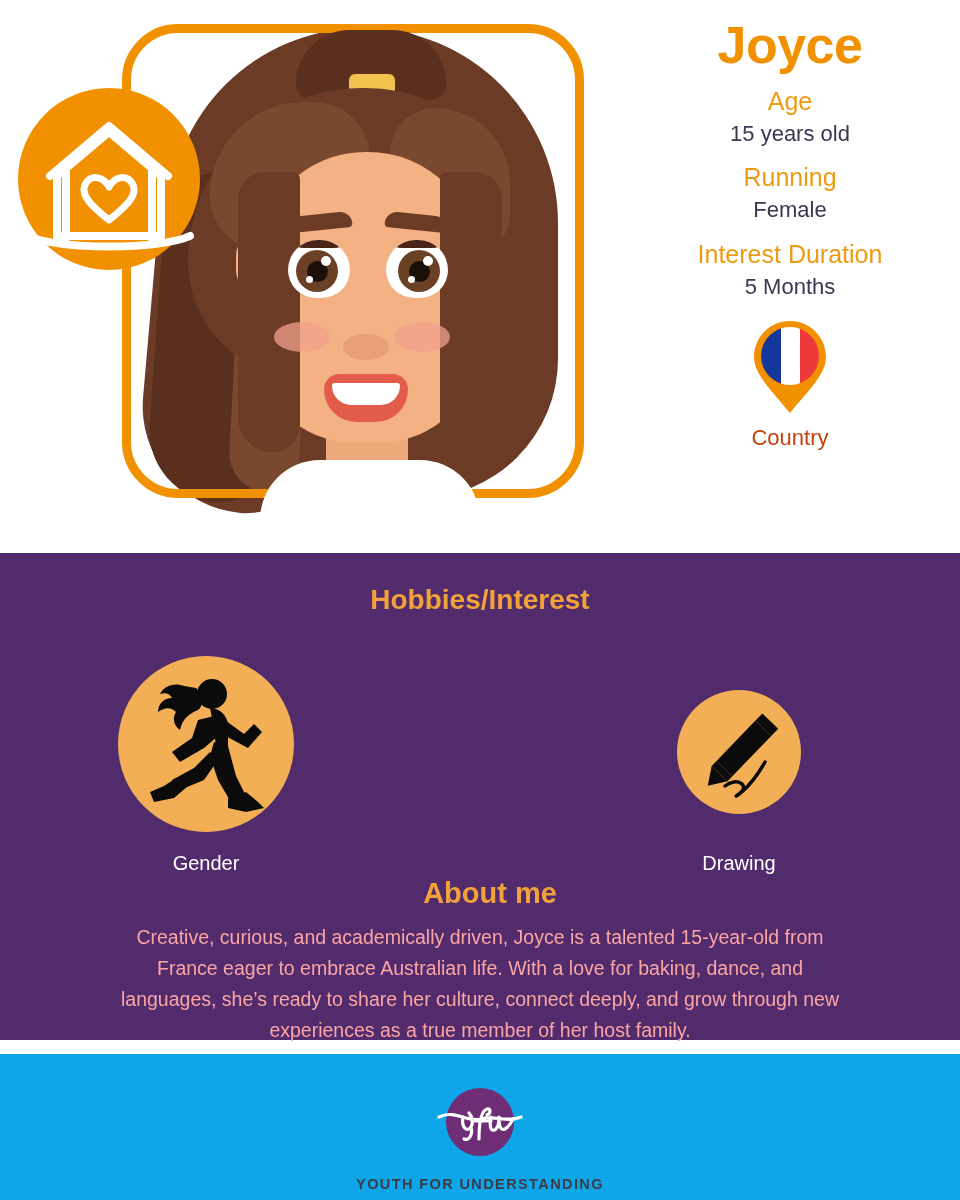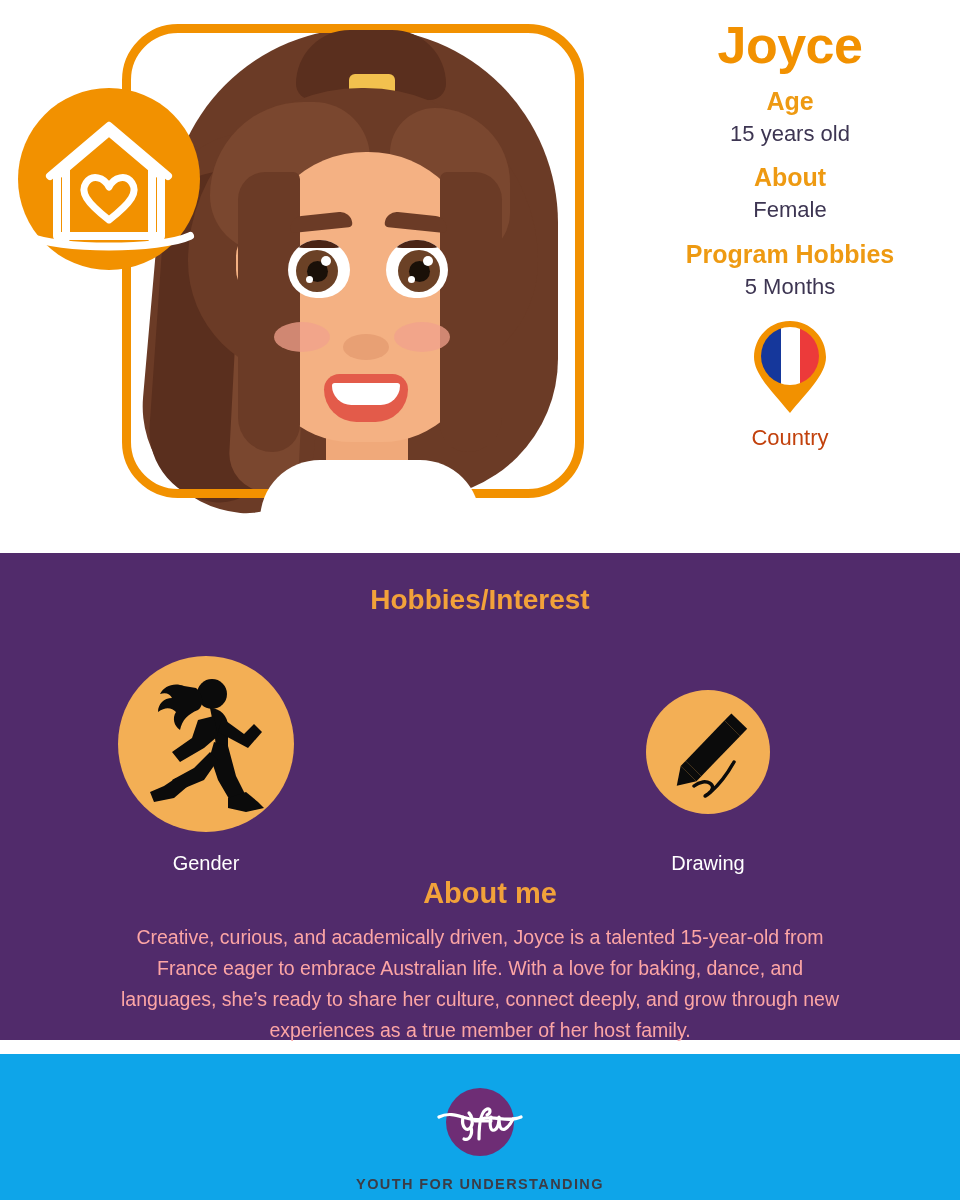"Age" .field-label { font-weight: bold -> normal }
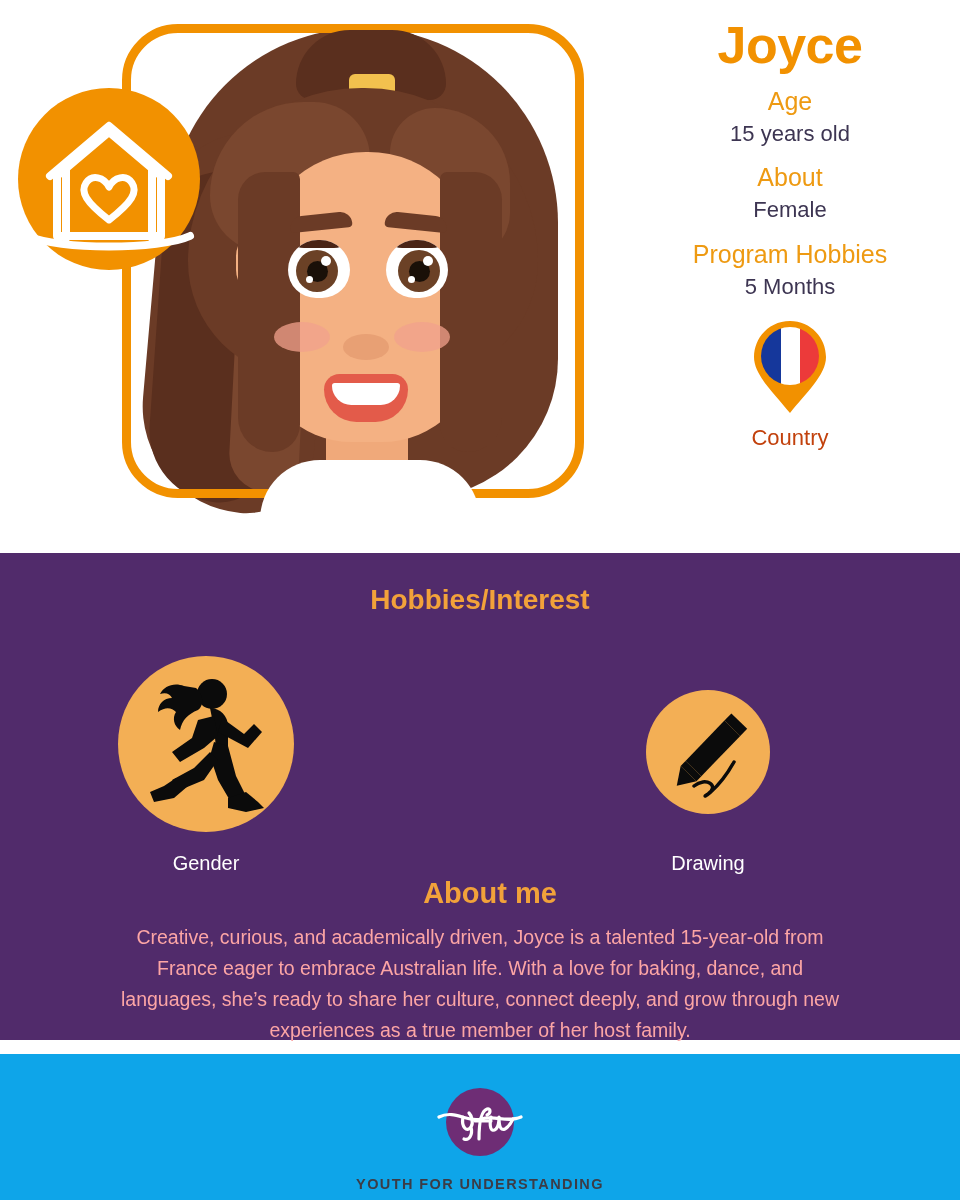"About" div.field-label { text: About -> Running }
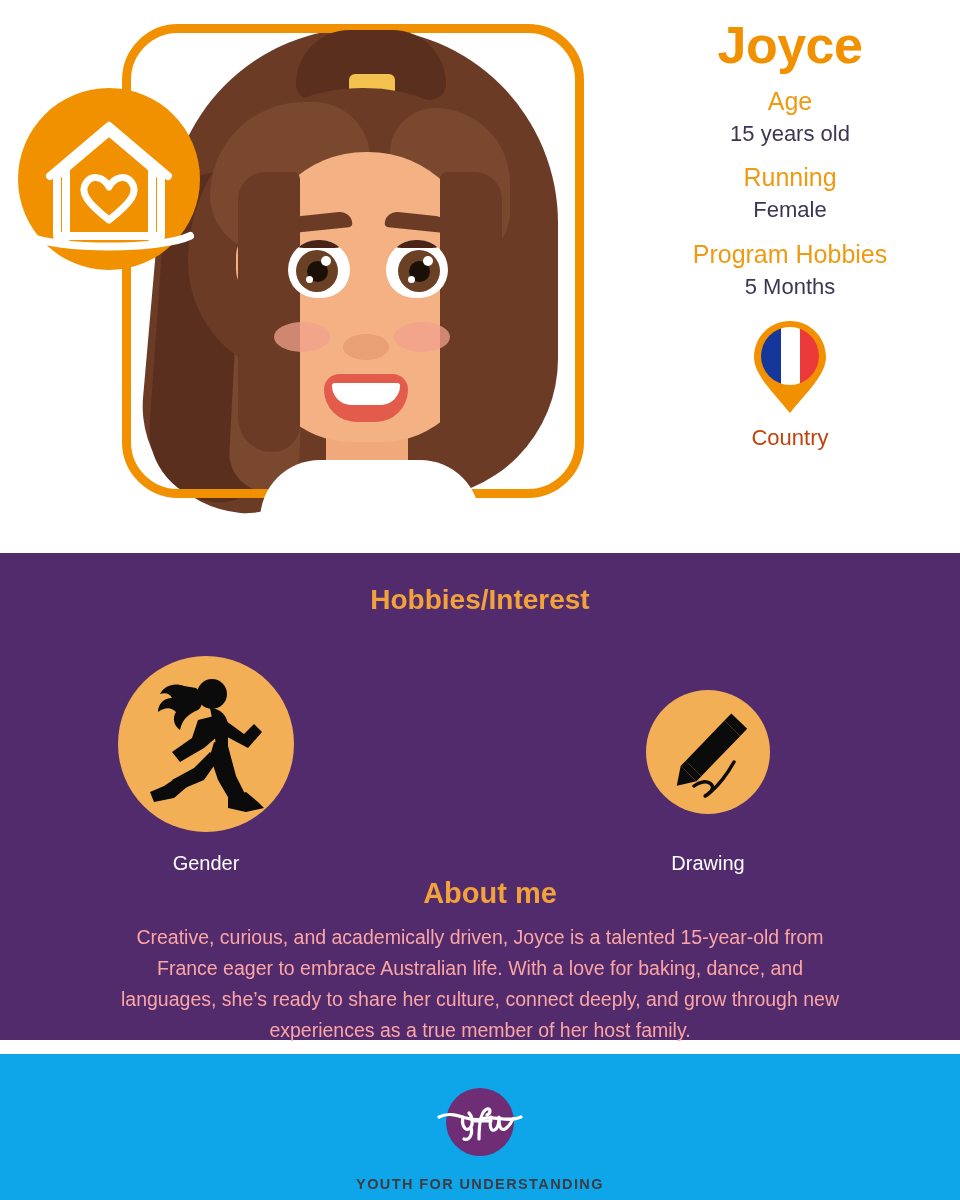"Program Hobbies" div.field-label { text: Program Hobbies -> Interest Duration }
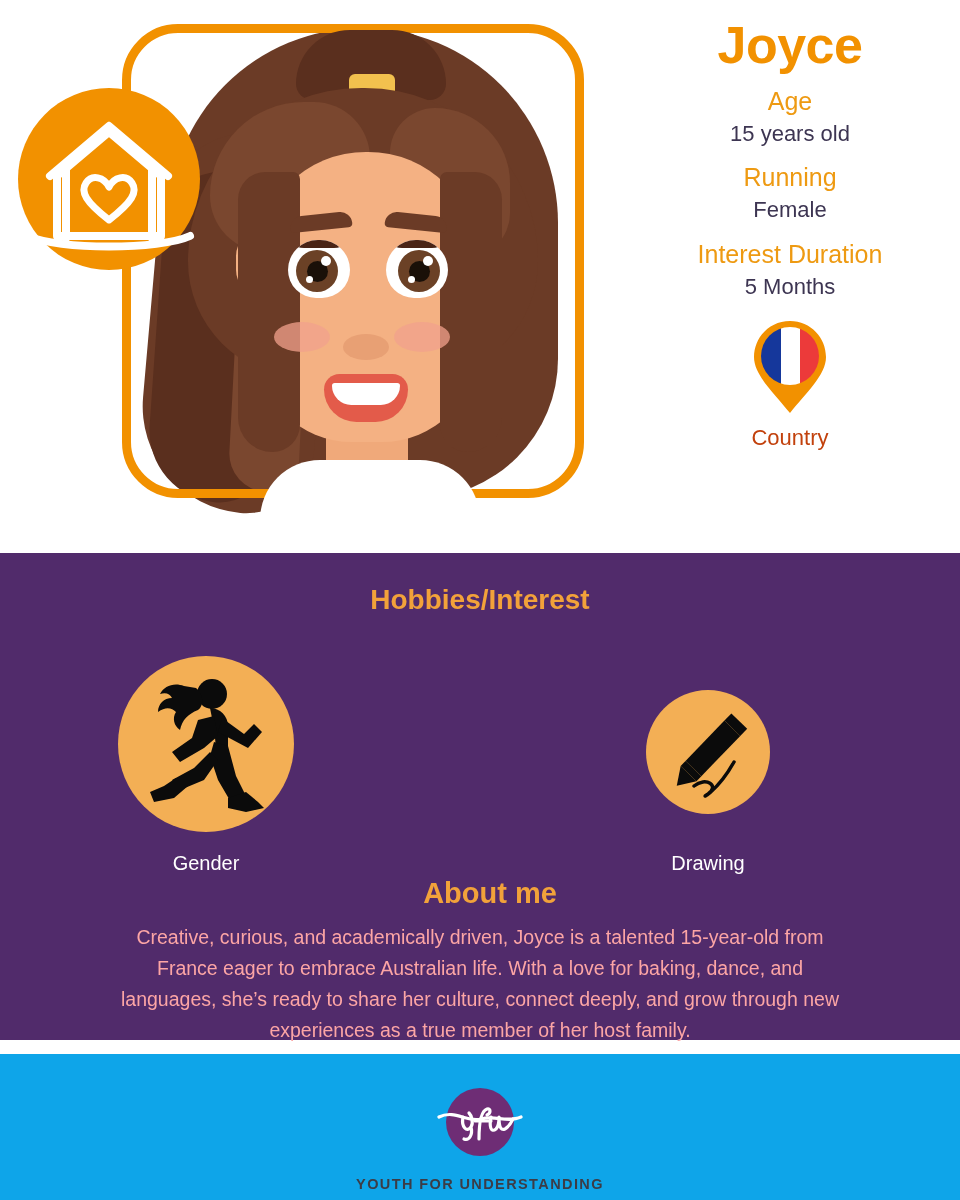"Drawing" .hobby.drawing { left: 646px -> 677px }
